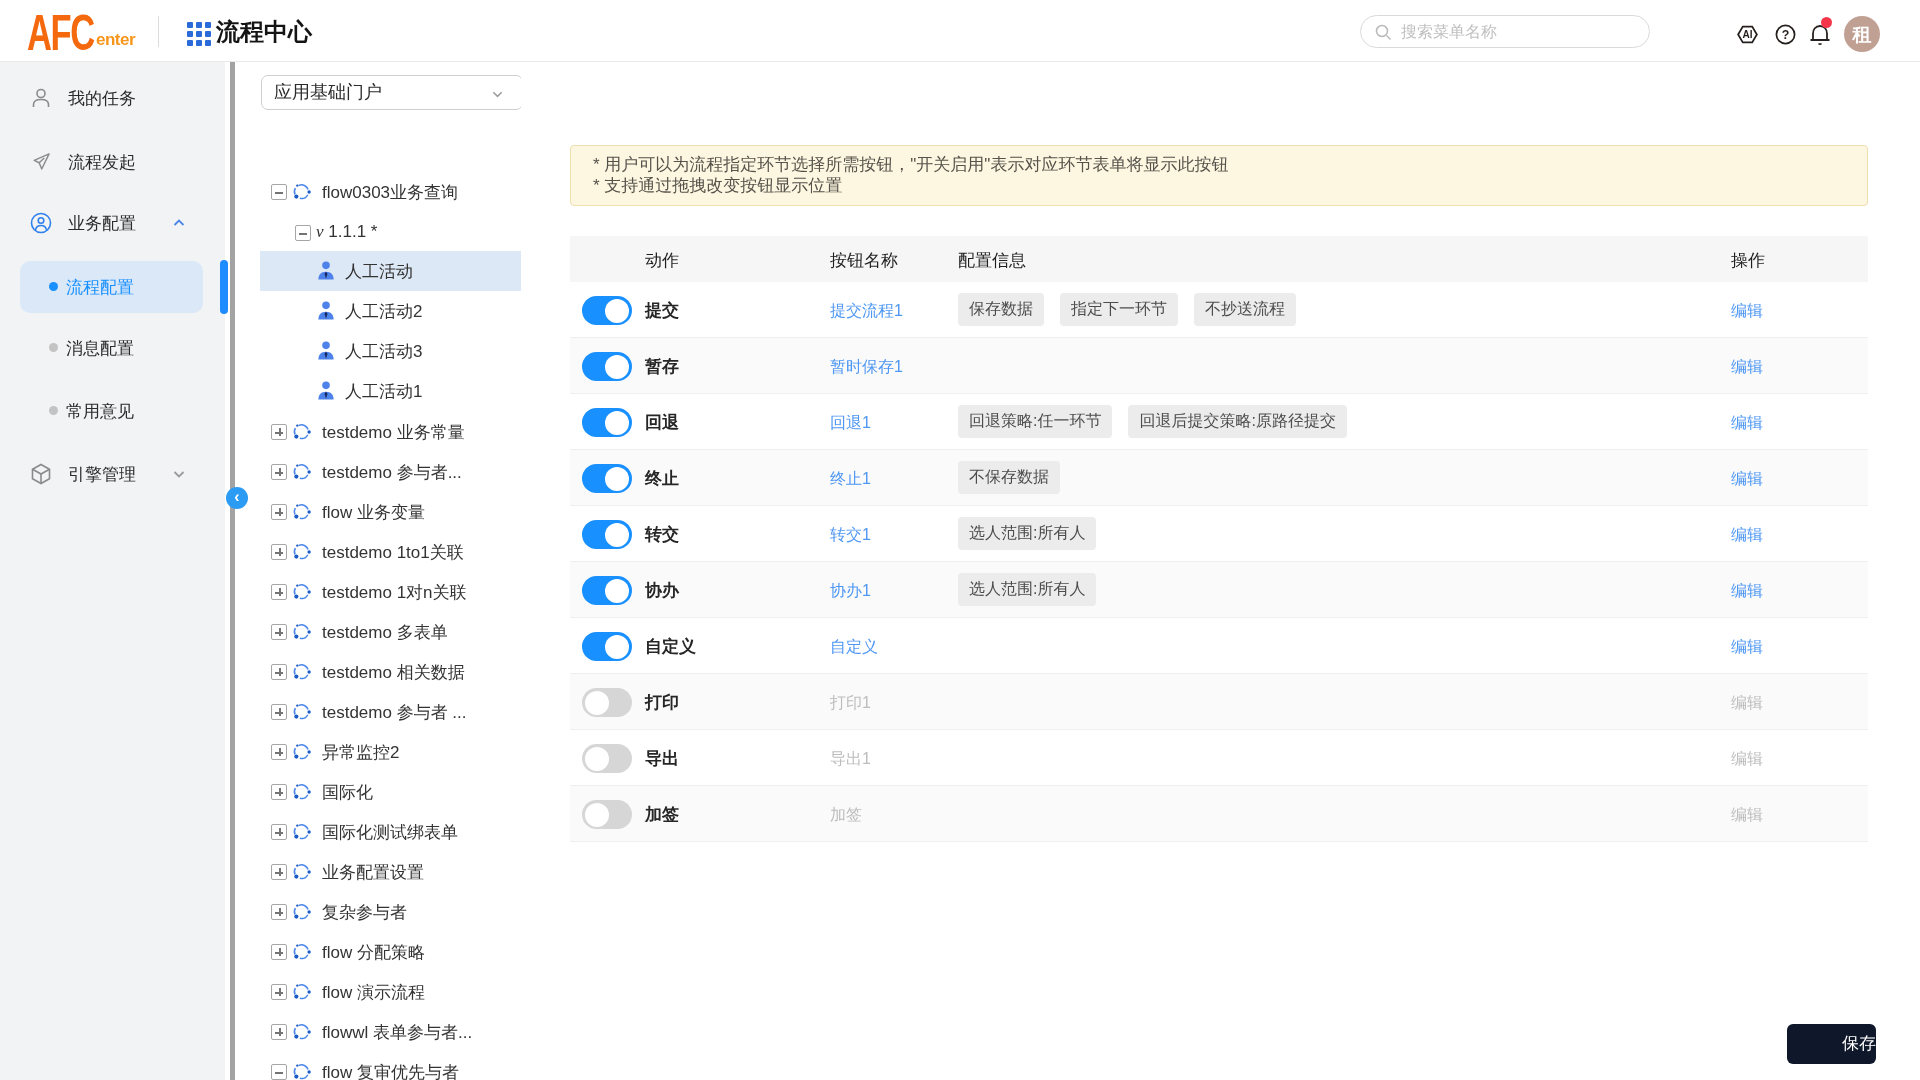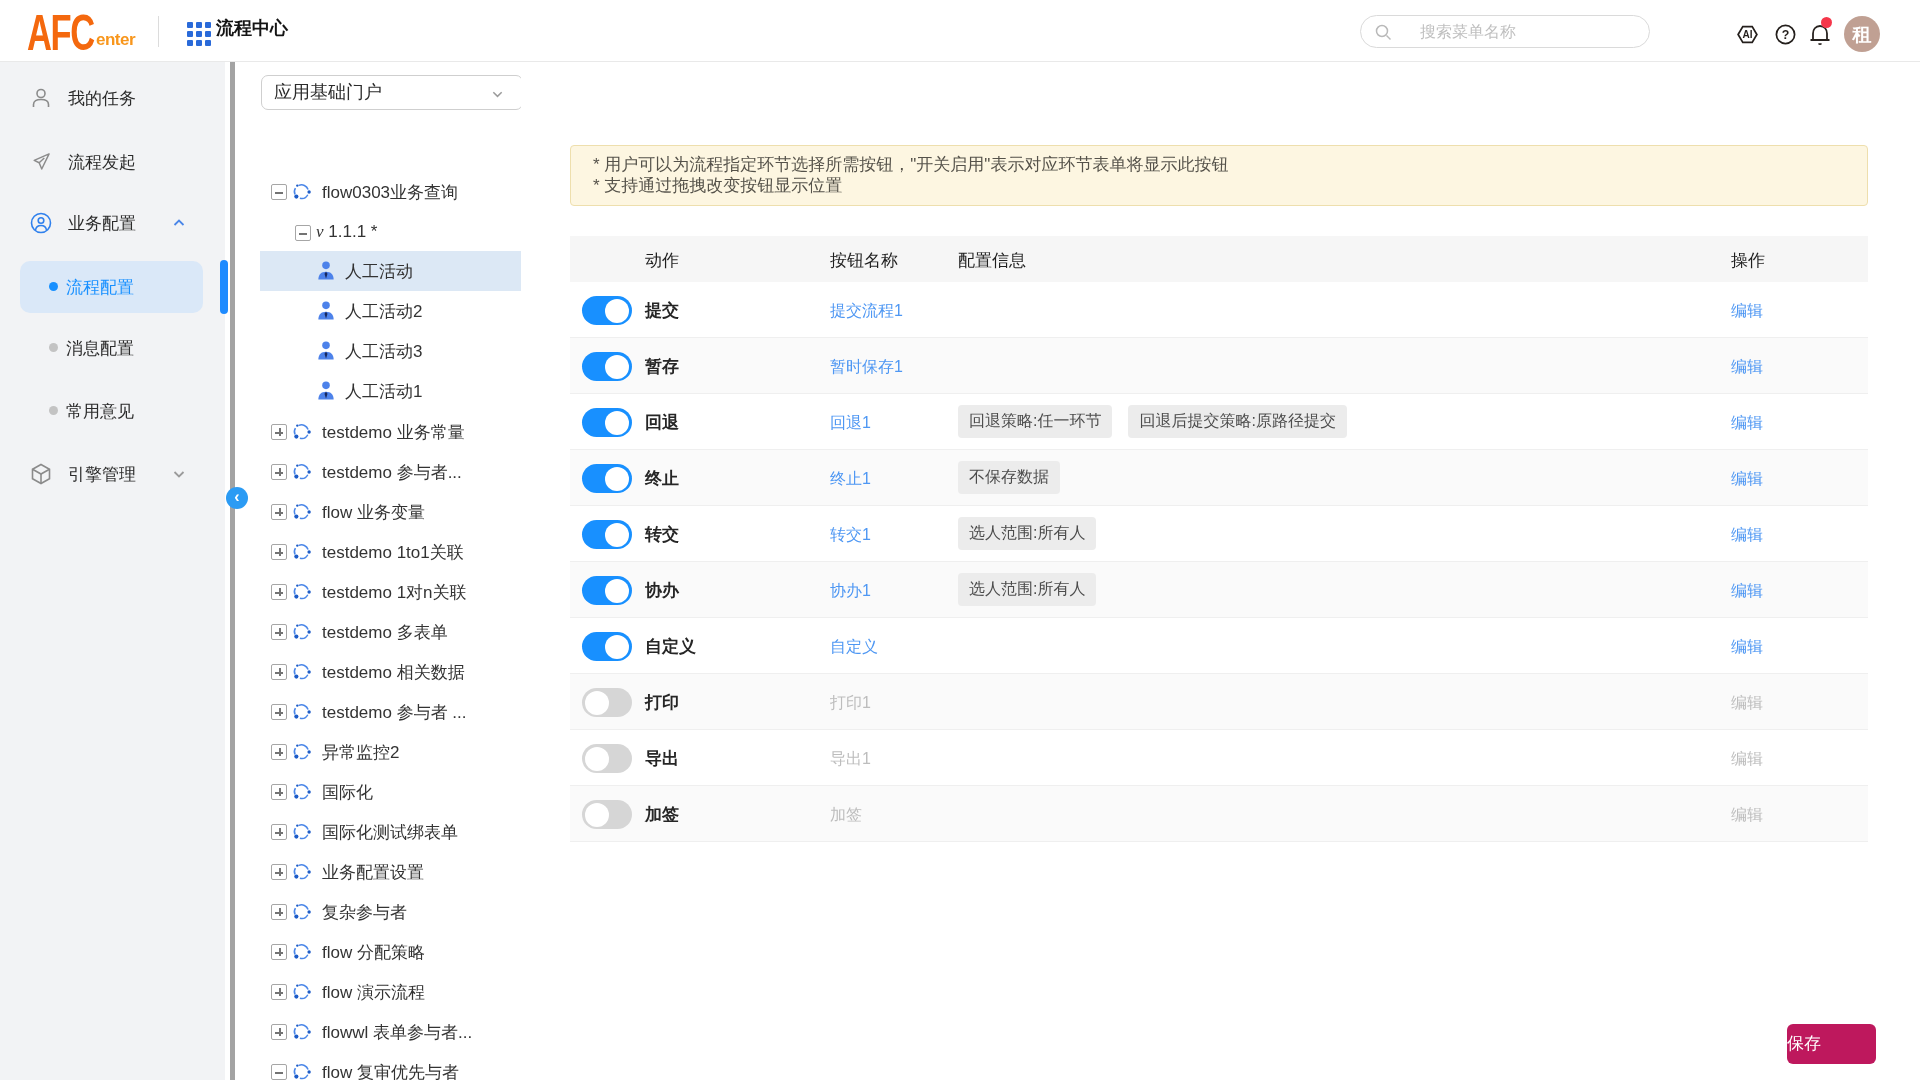"流程中心" #apptitle { font-size: 18px -> 24px }
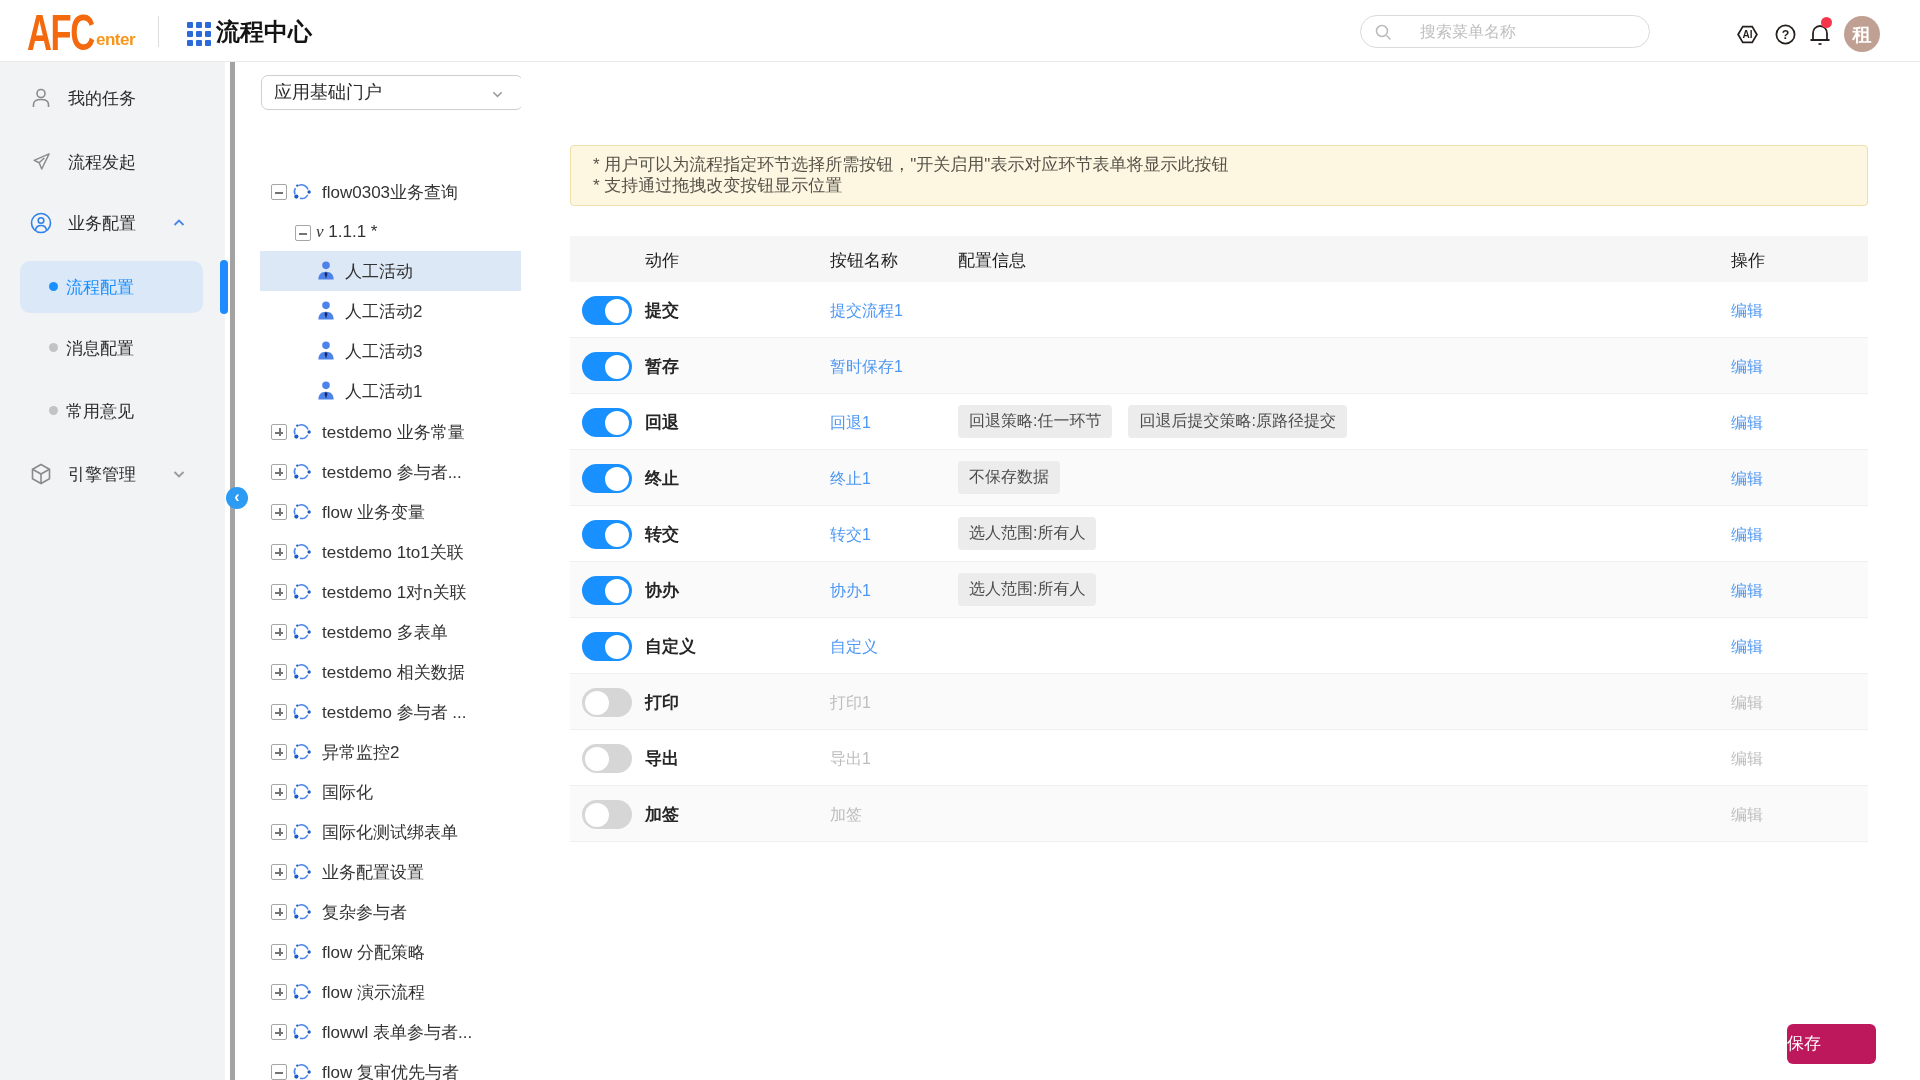"搜索菜单名称" #hsearch span { margin-left: 59px -> 40px }
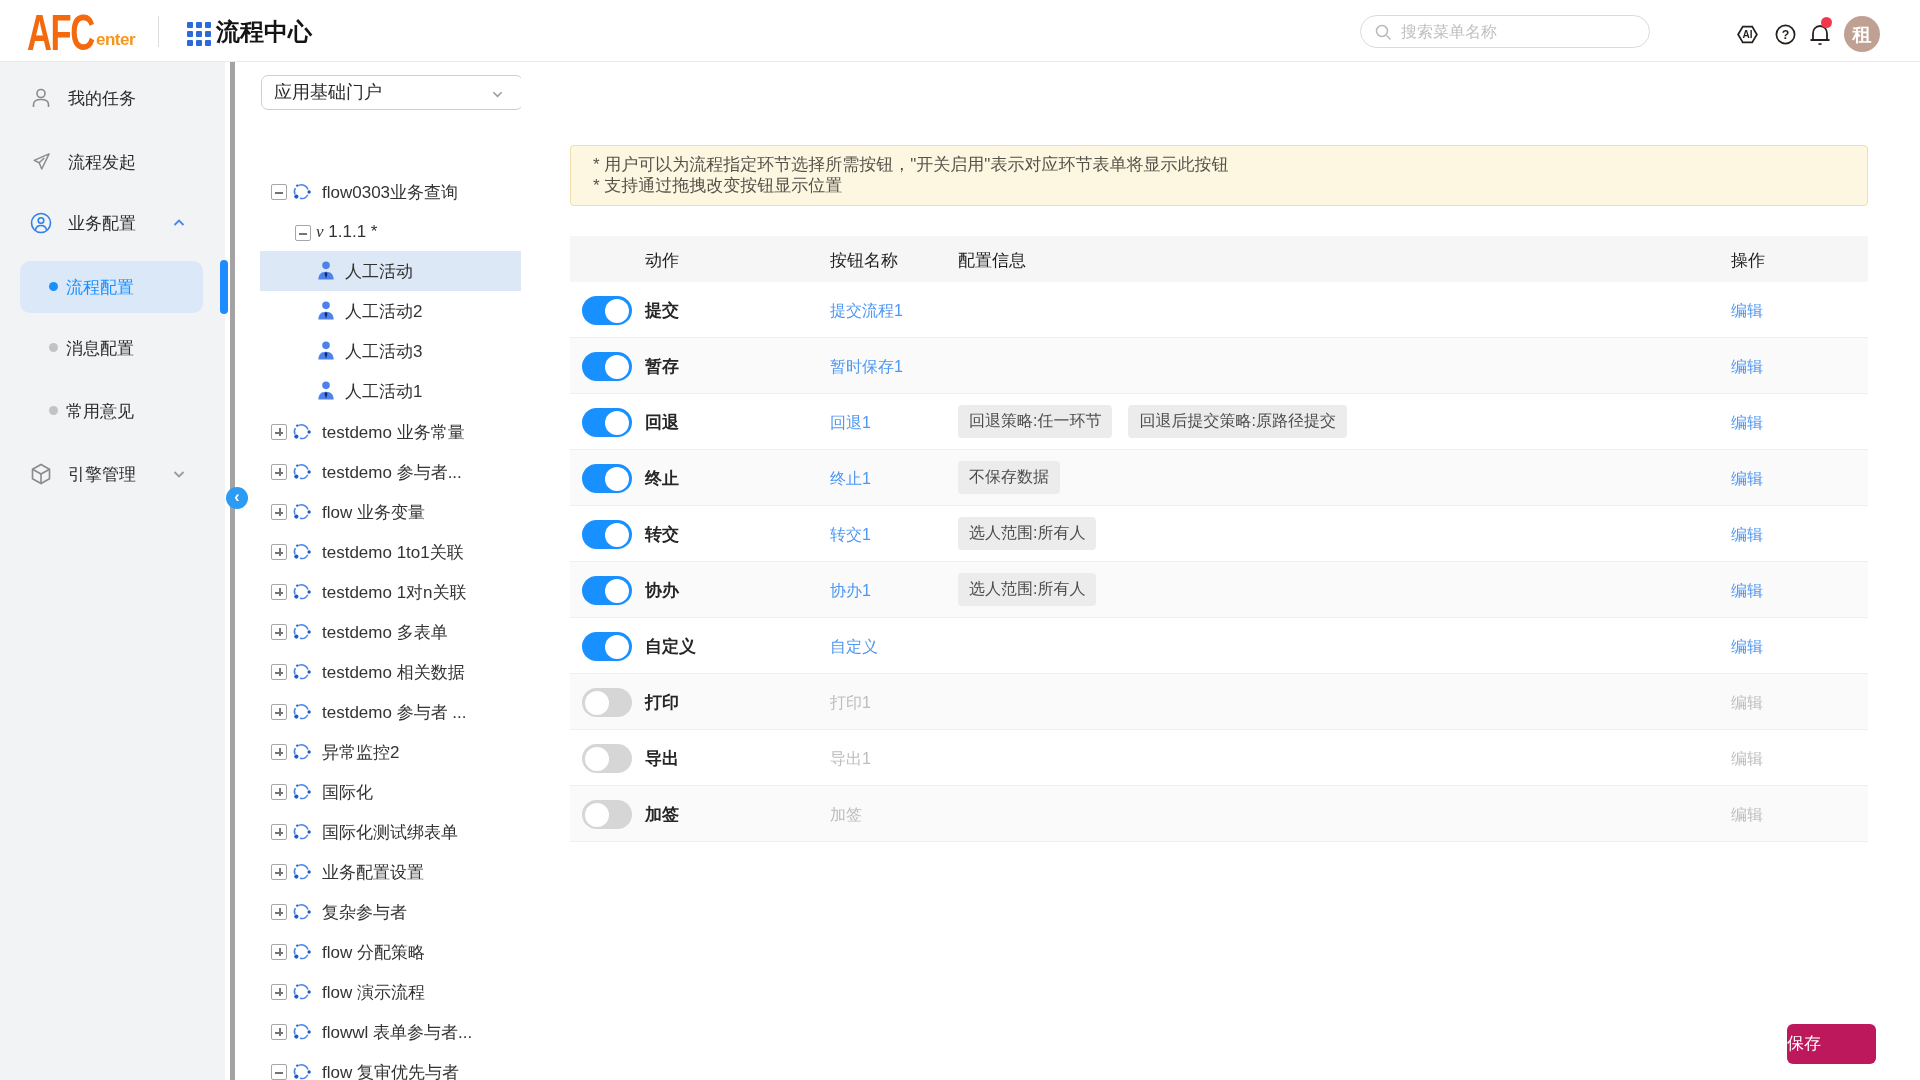"保存数据 指定下一环节 不抄送流程" span.tags { html: none -> <span><span>保存数据</span><span>指定下一环节</span><span>不抄送流程</span></span> }
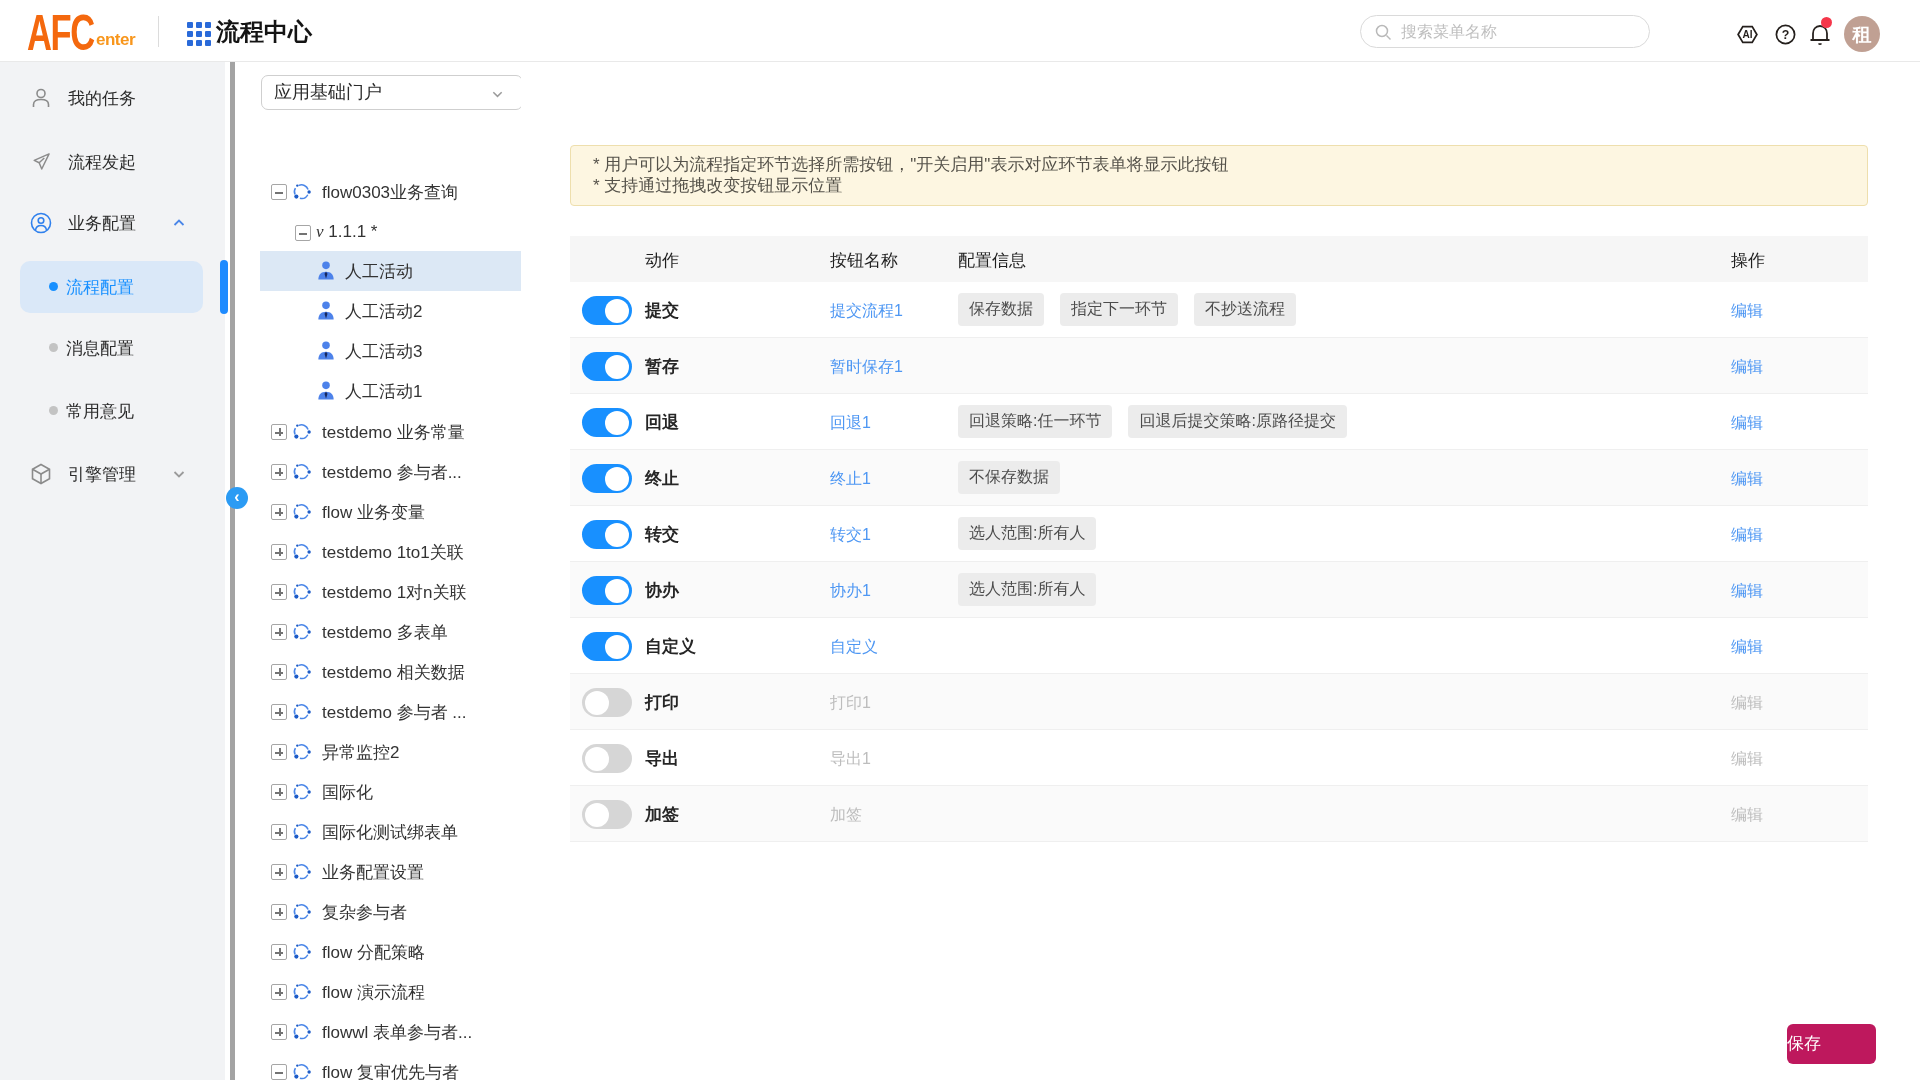"保存" #savebtn { background: #be185d -> #0f172a; text-align: left -> right }
